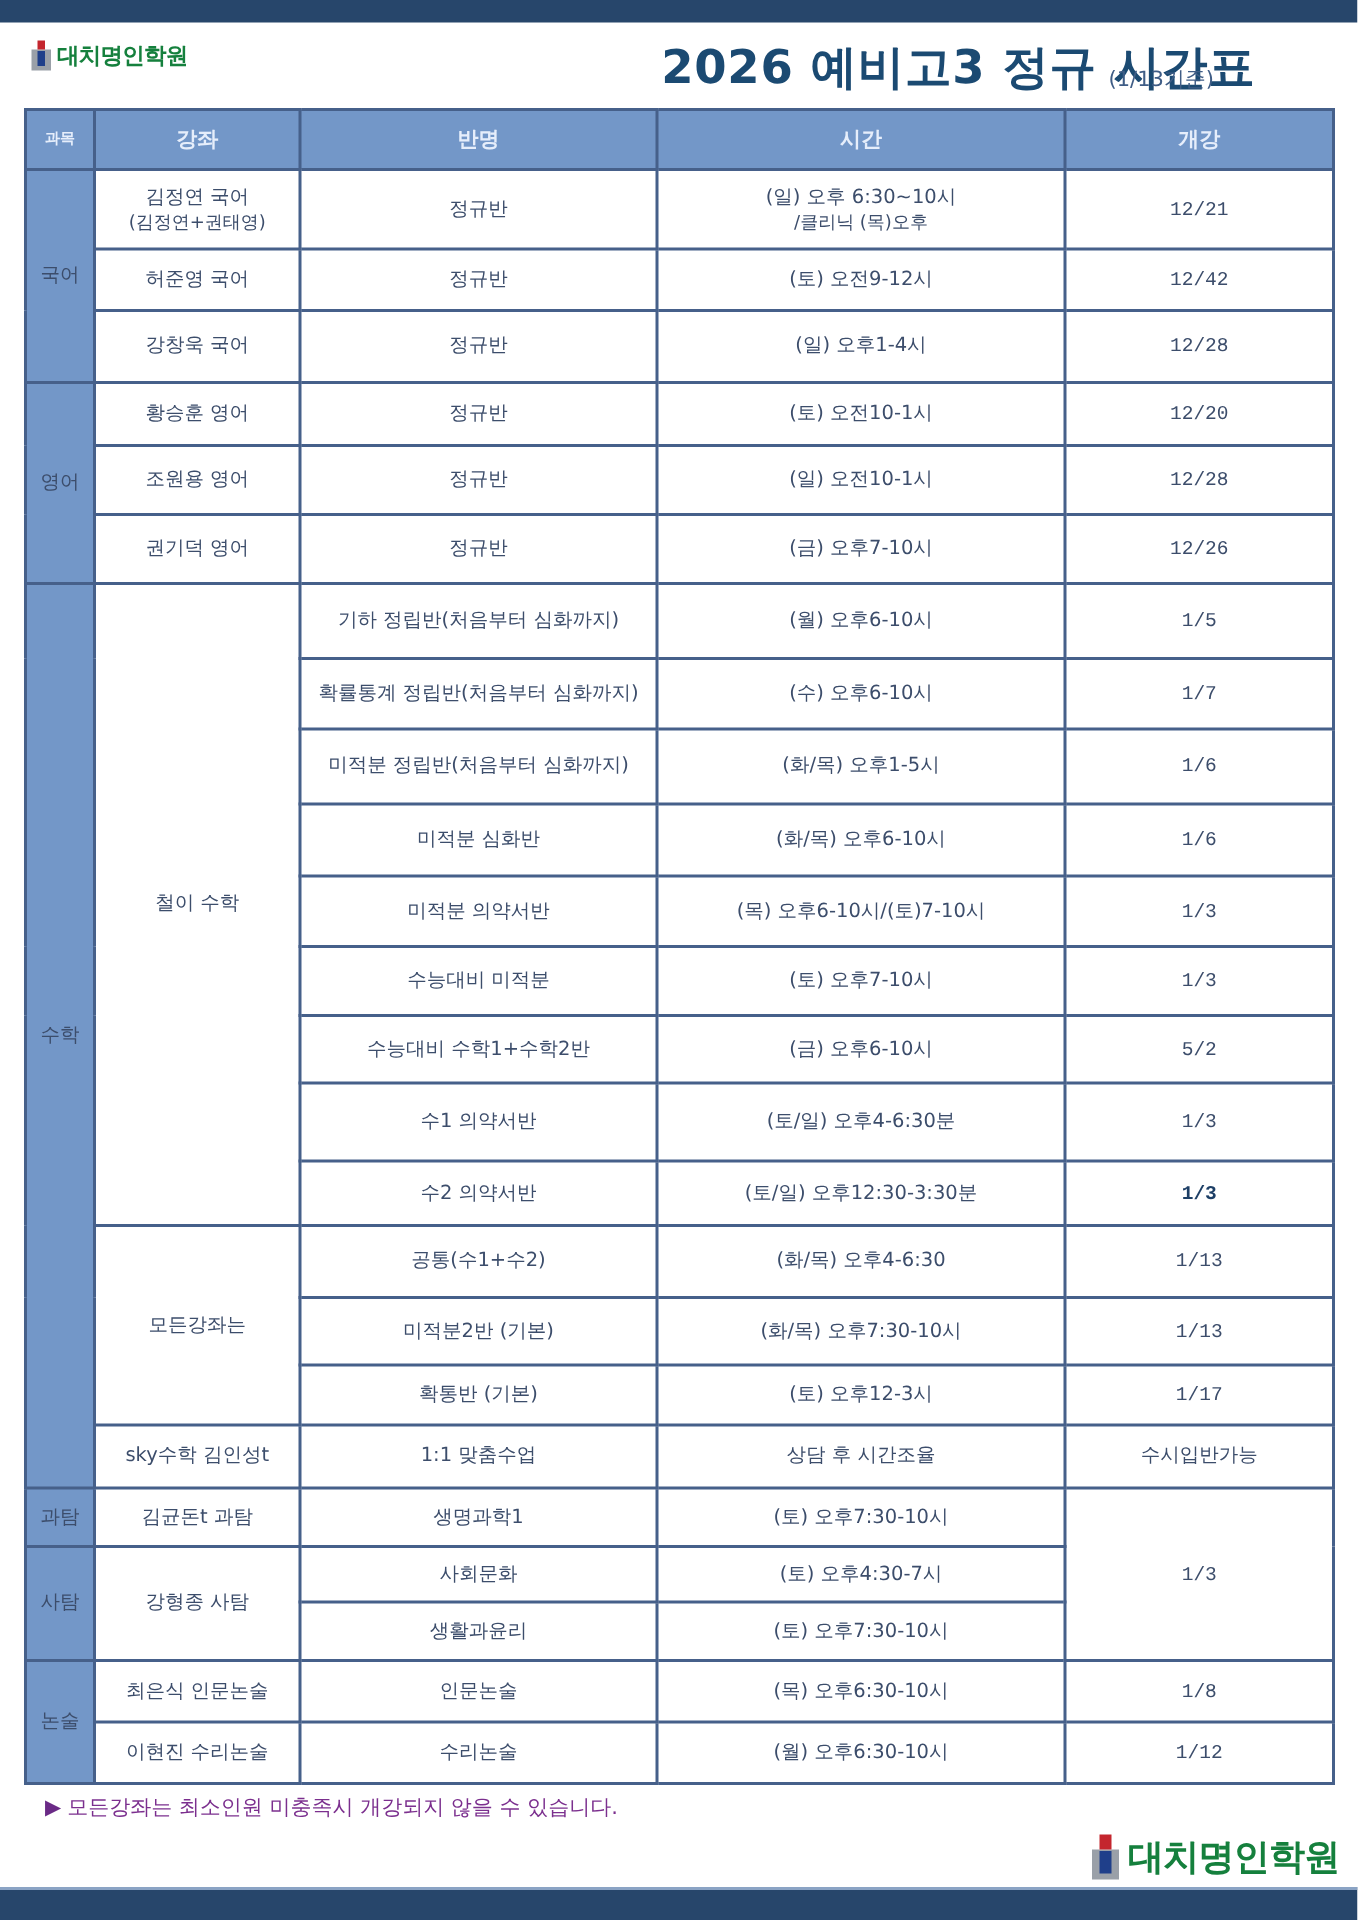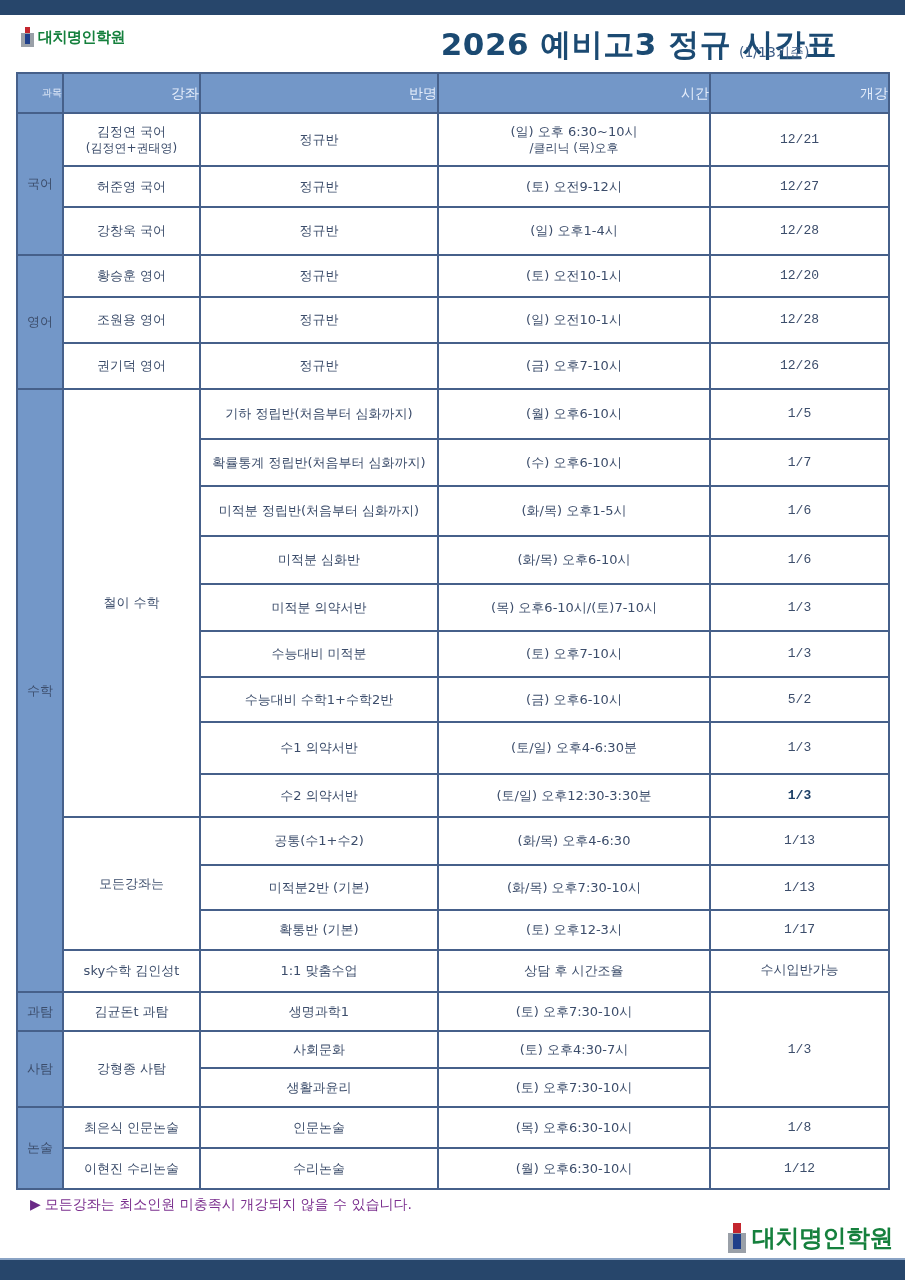"과목" table.sched th { font-weight: normal -> bold; text-align: right -> none }
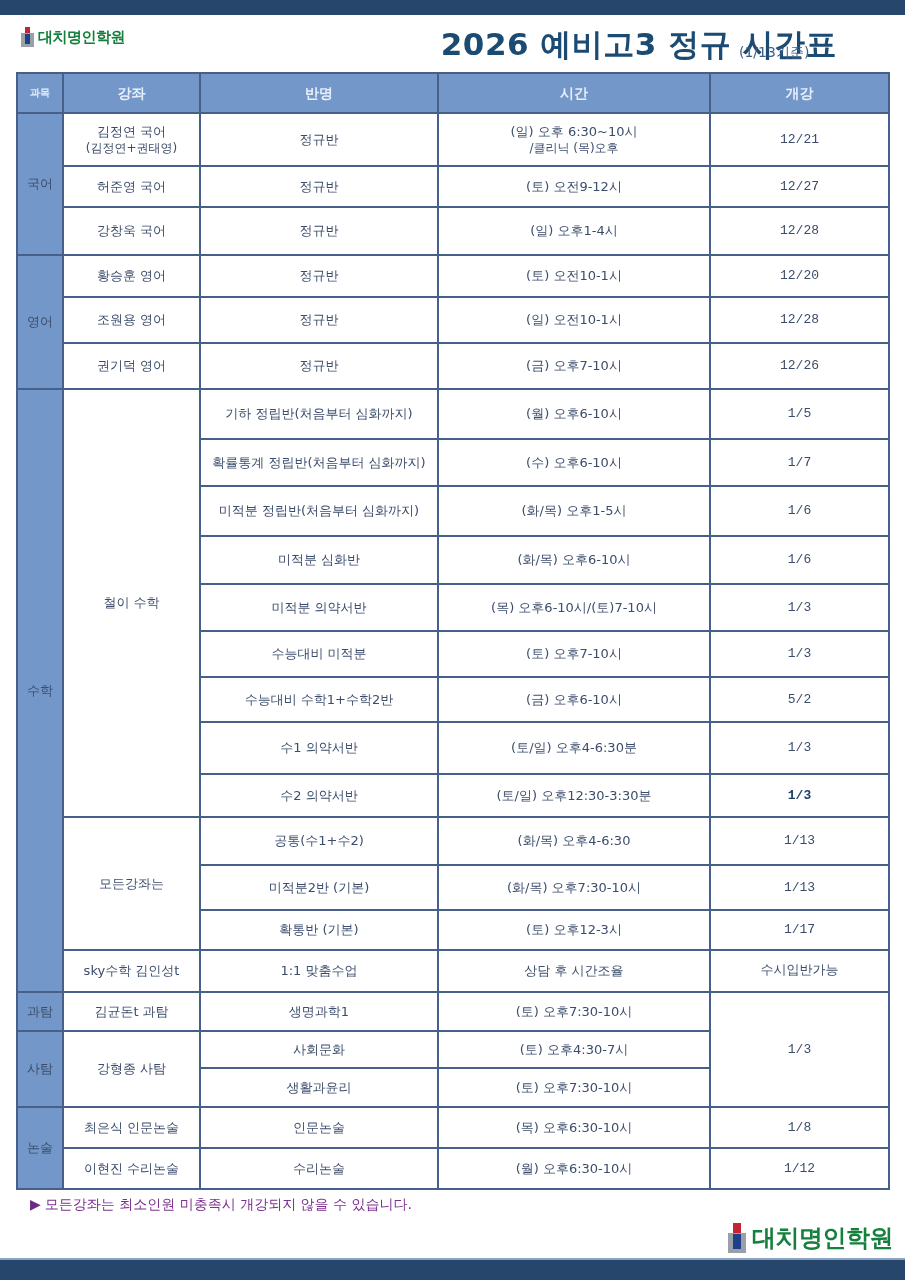"12/27" td.open { text: 12/27 -> 12/42 }
